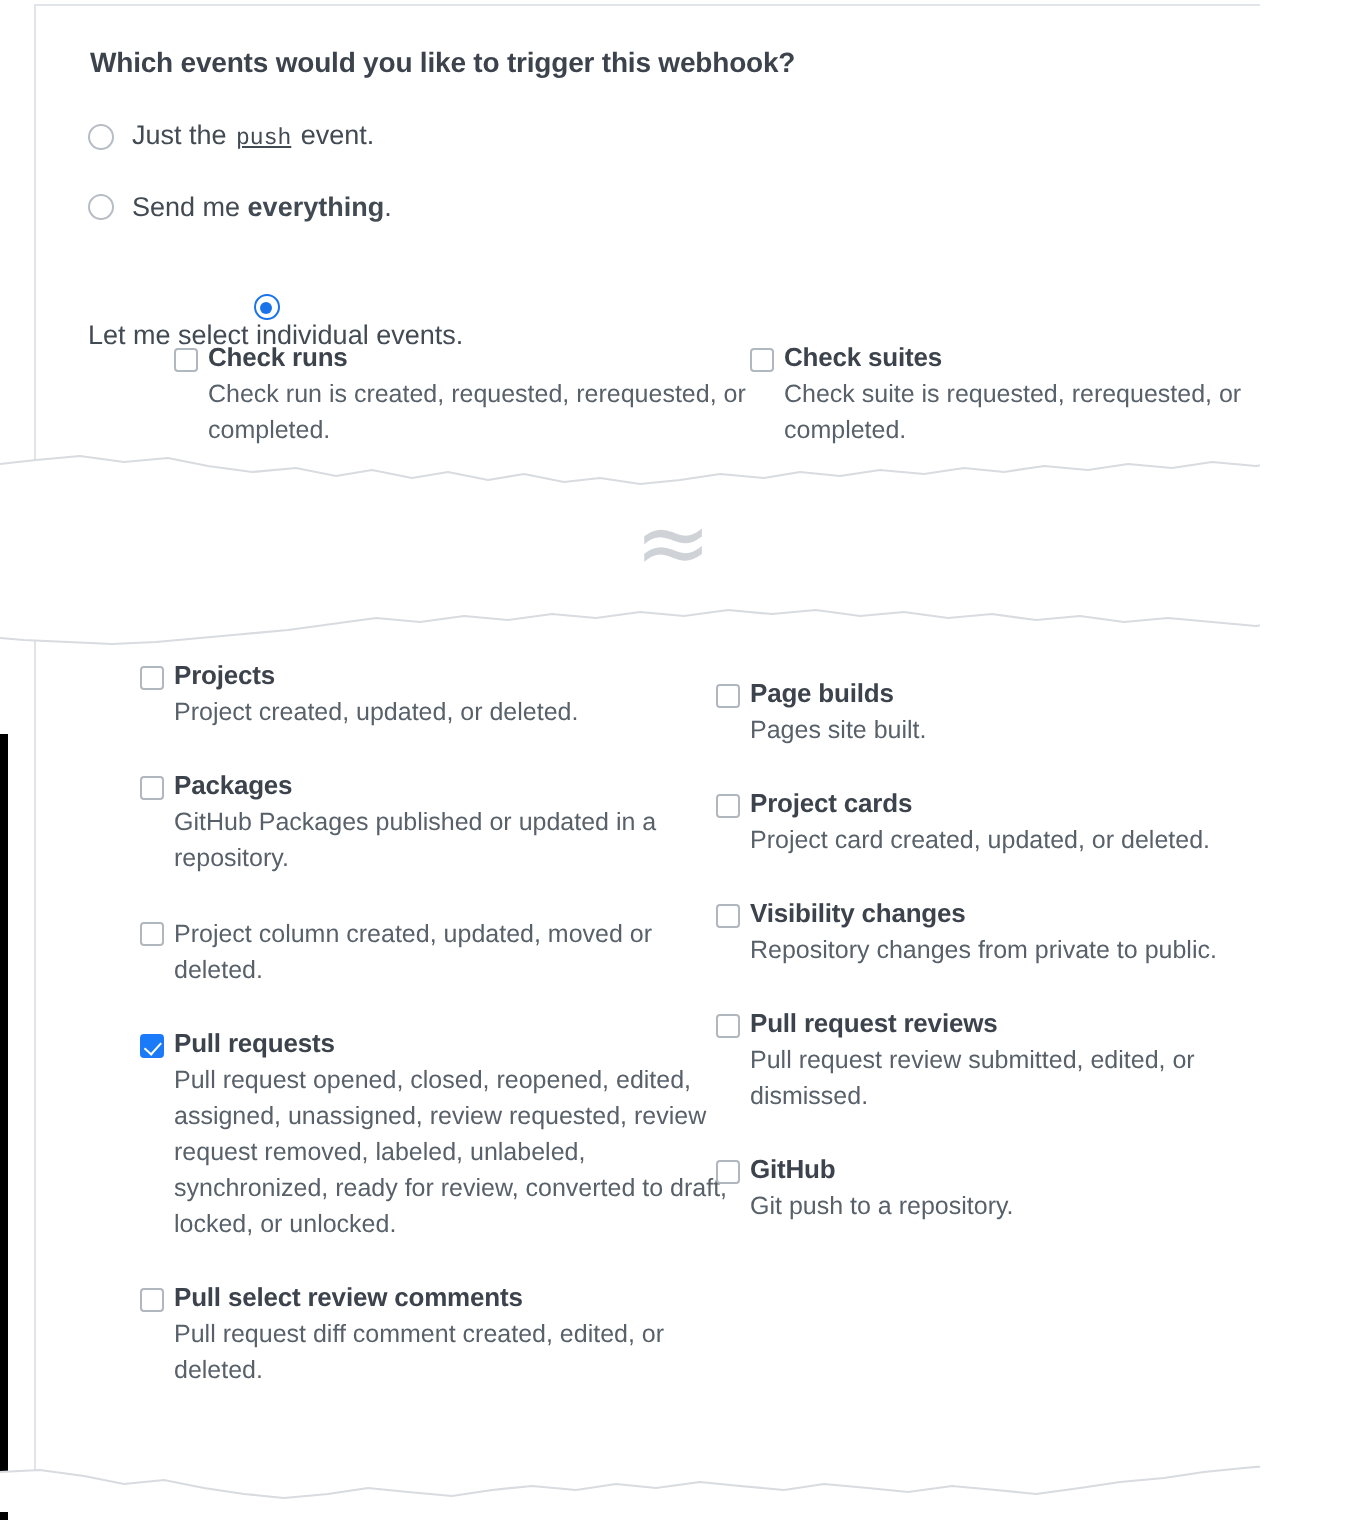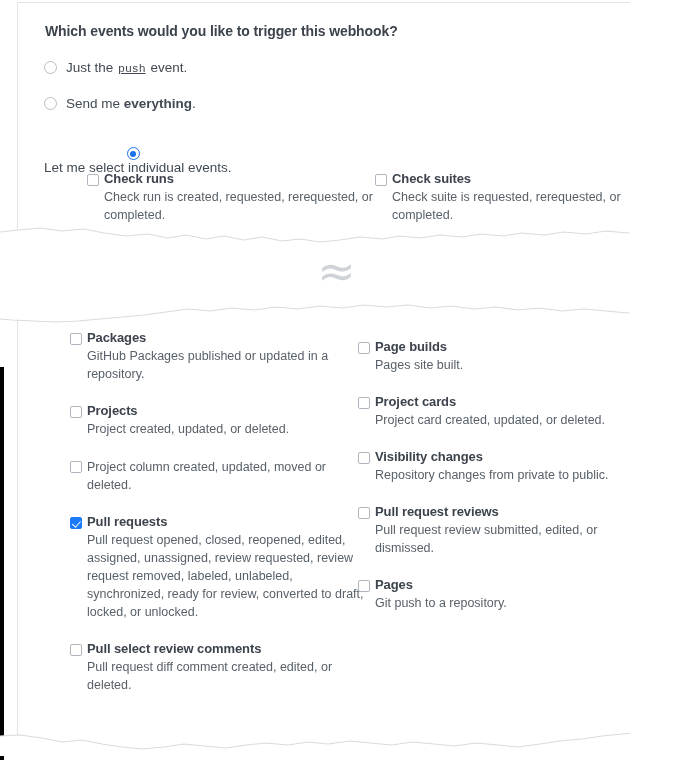"Packages" div.event { order: before "Projects" -> after "Projects" }
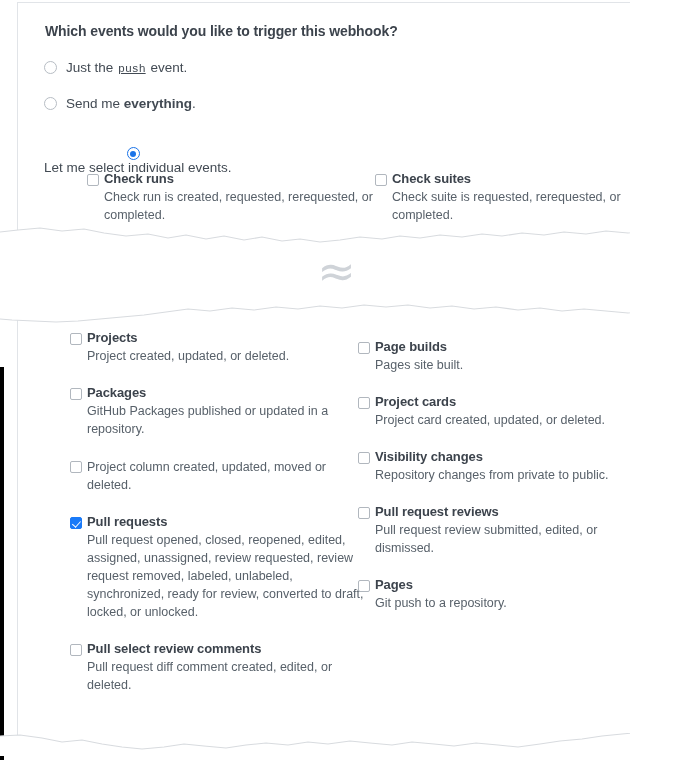"Pages" div.ev-title { text: Pages -> GitHub }
